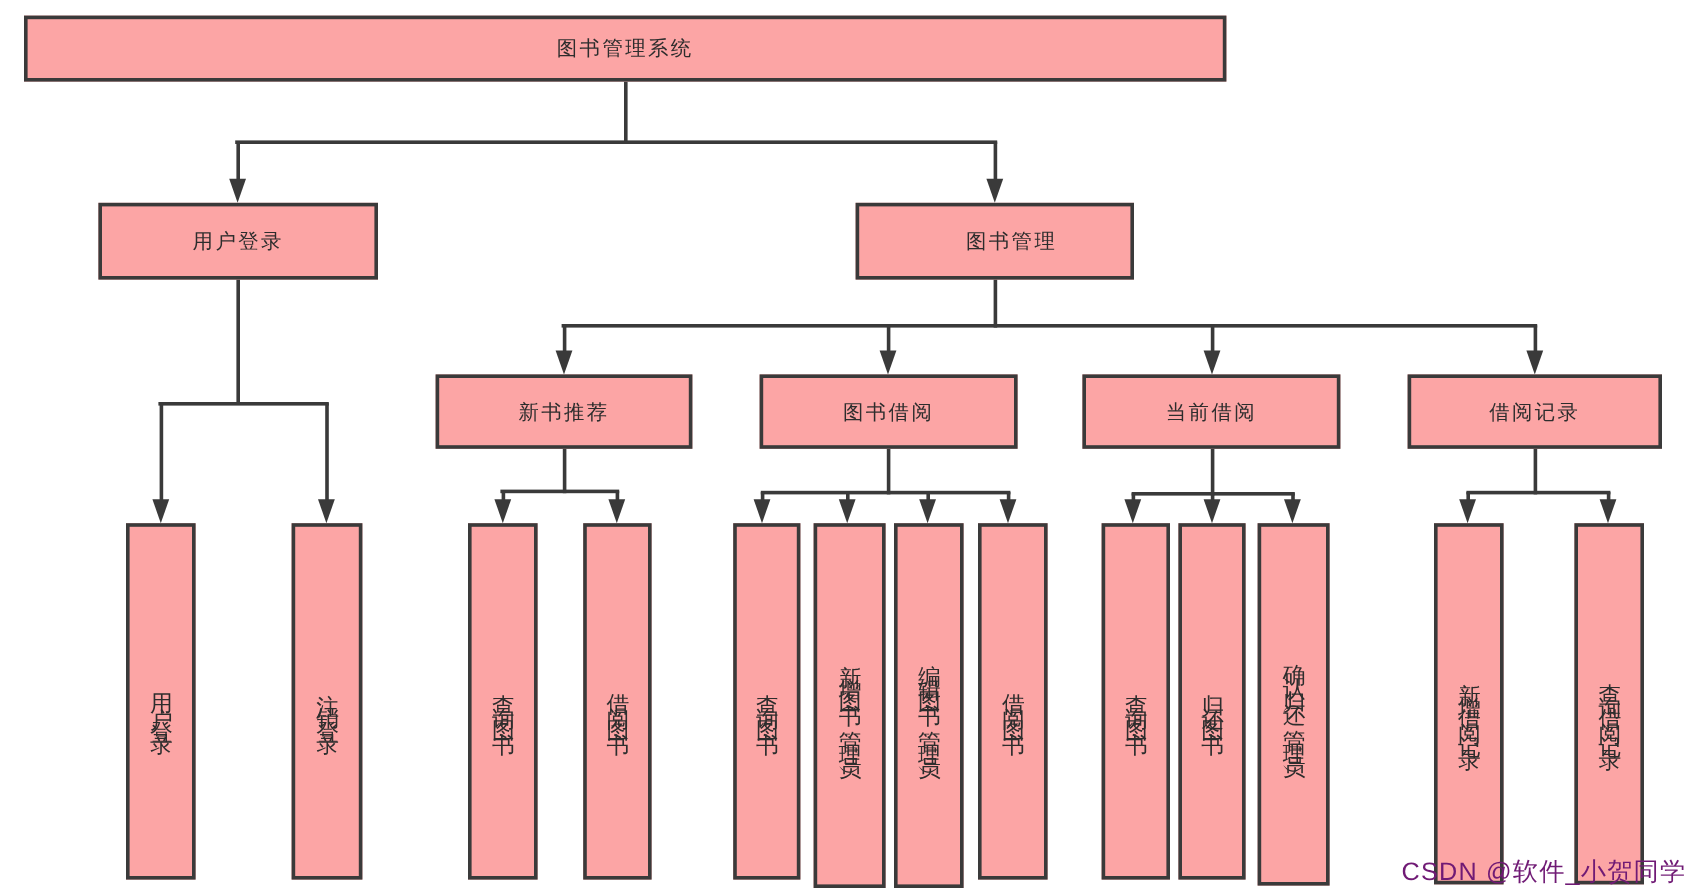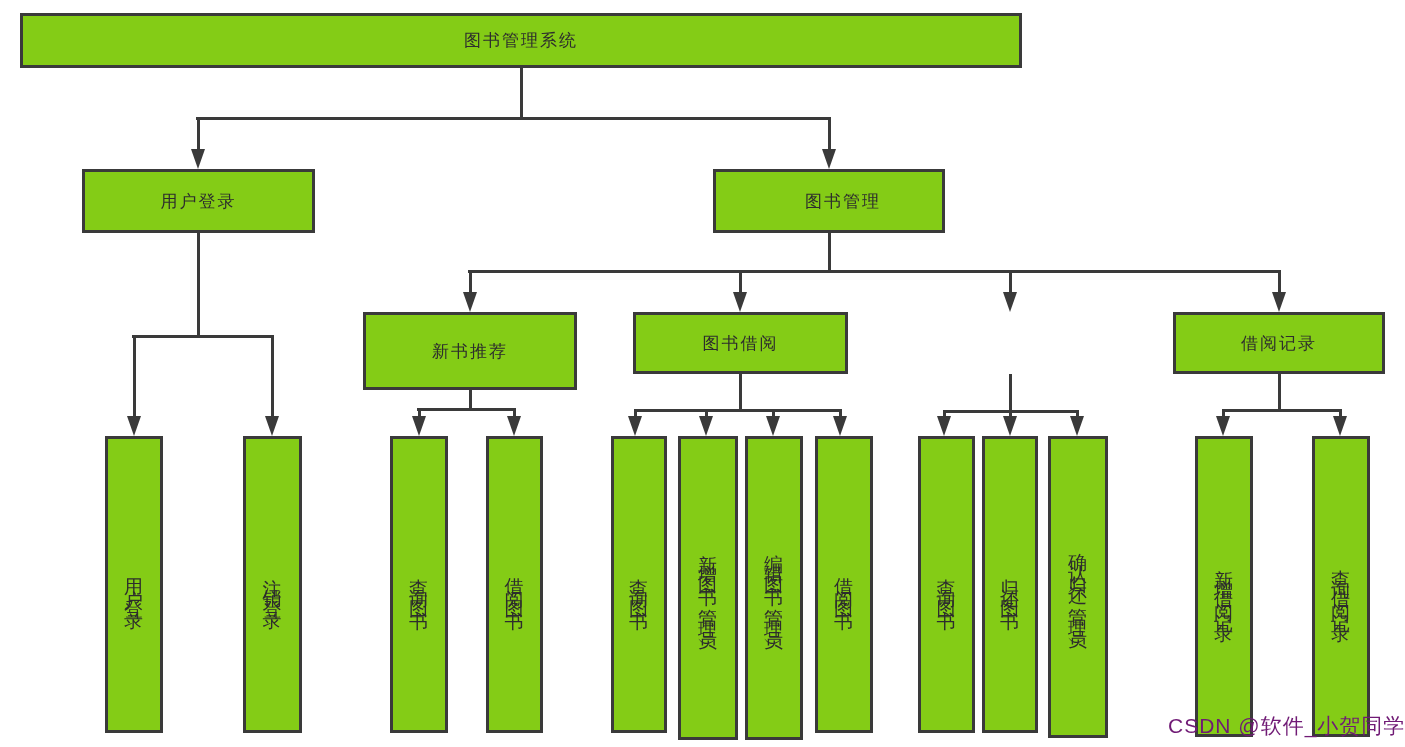"图书管理系统" .node { background: #84cc16 -> #fca5a5 }
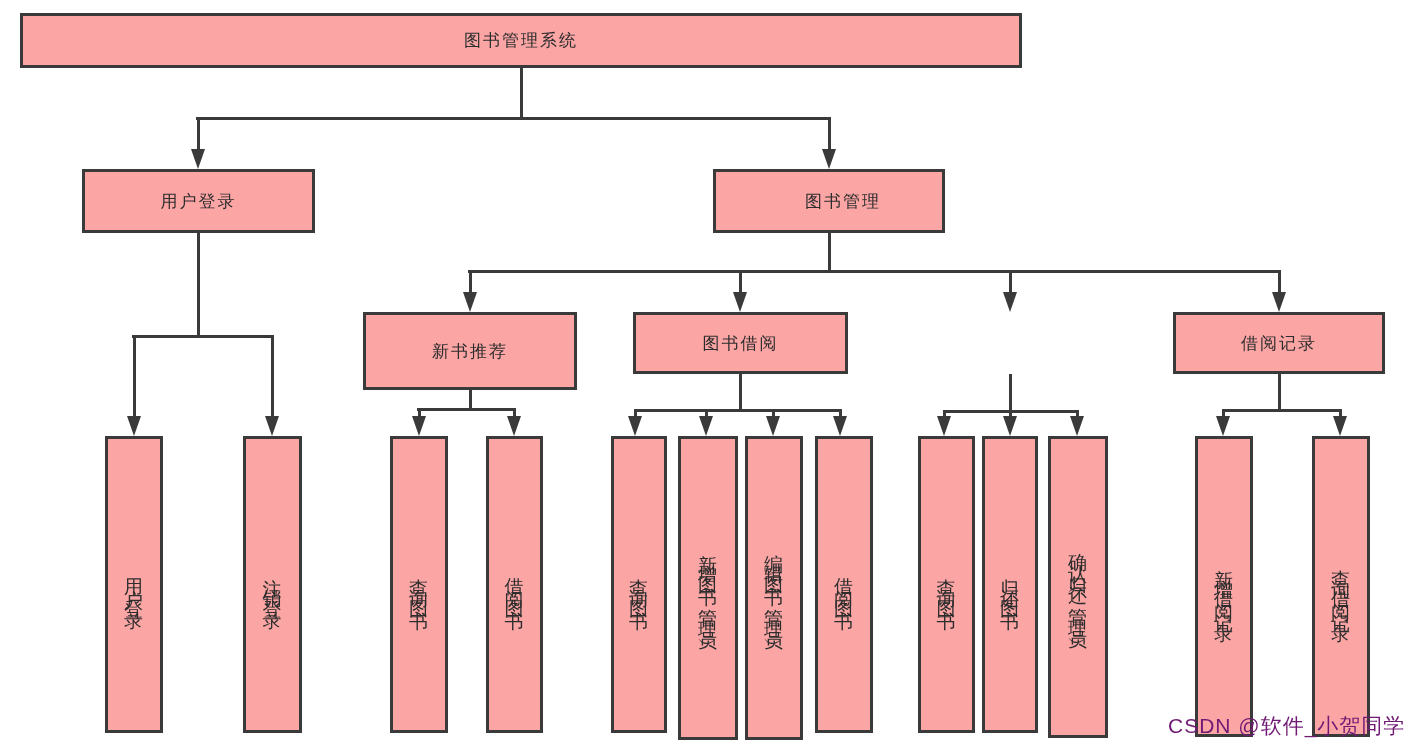"新书推荐" div.node { height: 78px -> 62px }
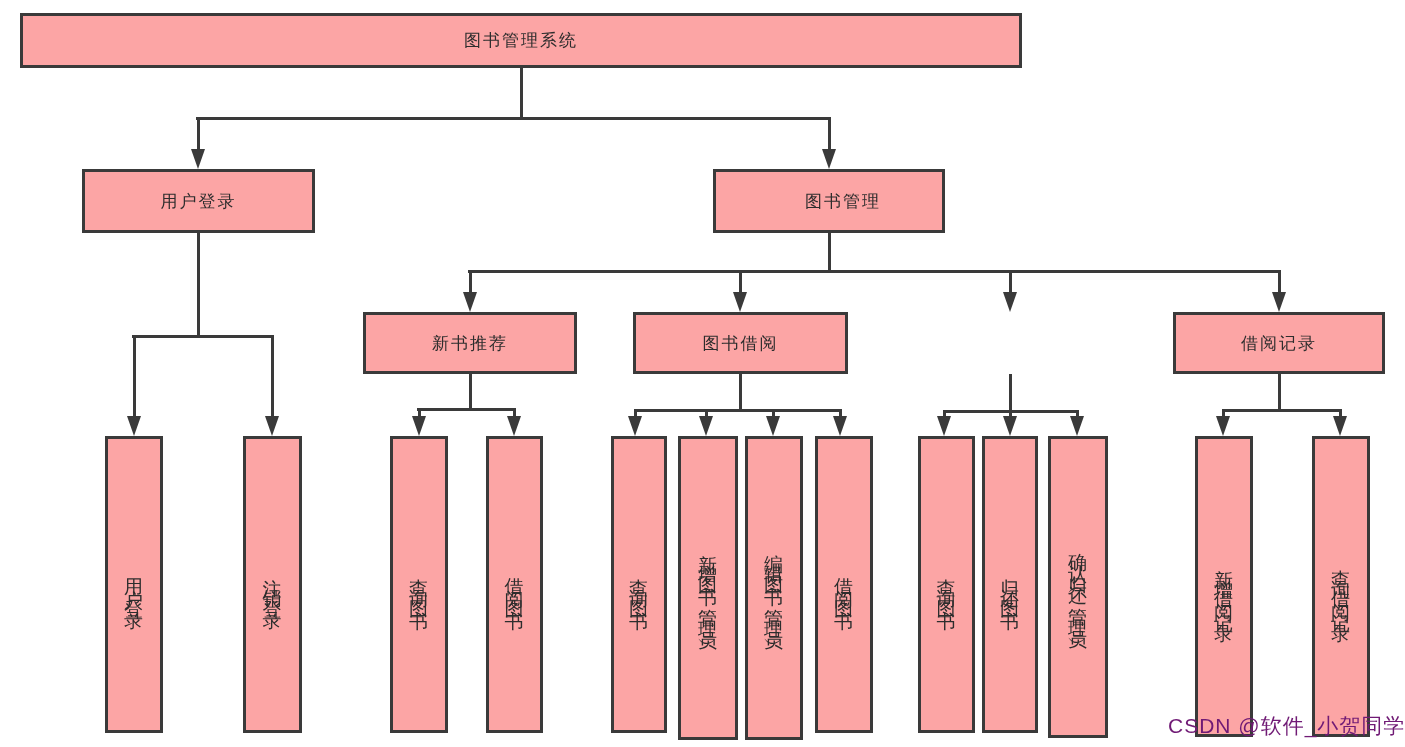"当前借阅" div.node { html: none -> <div>当前借阅</div> }
